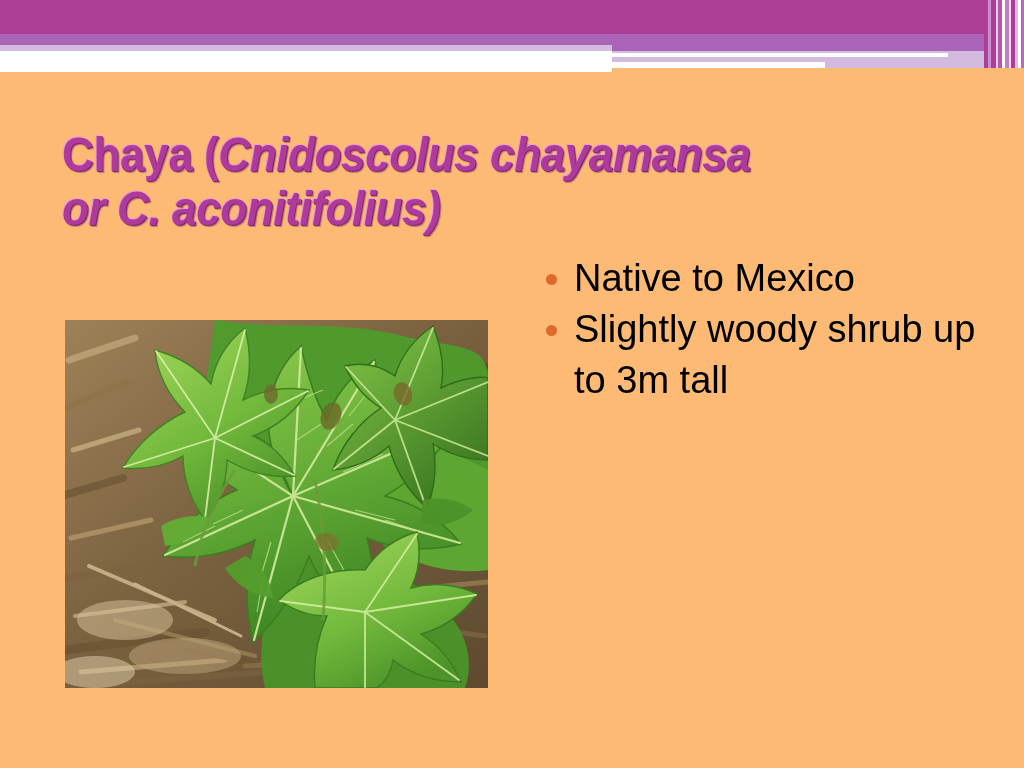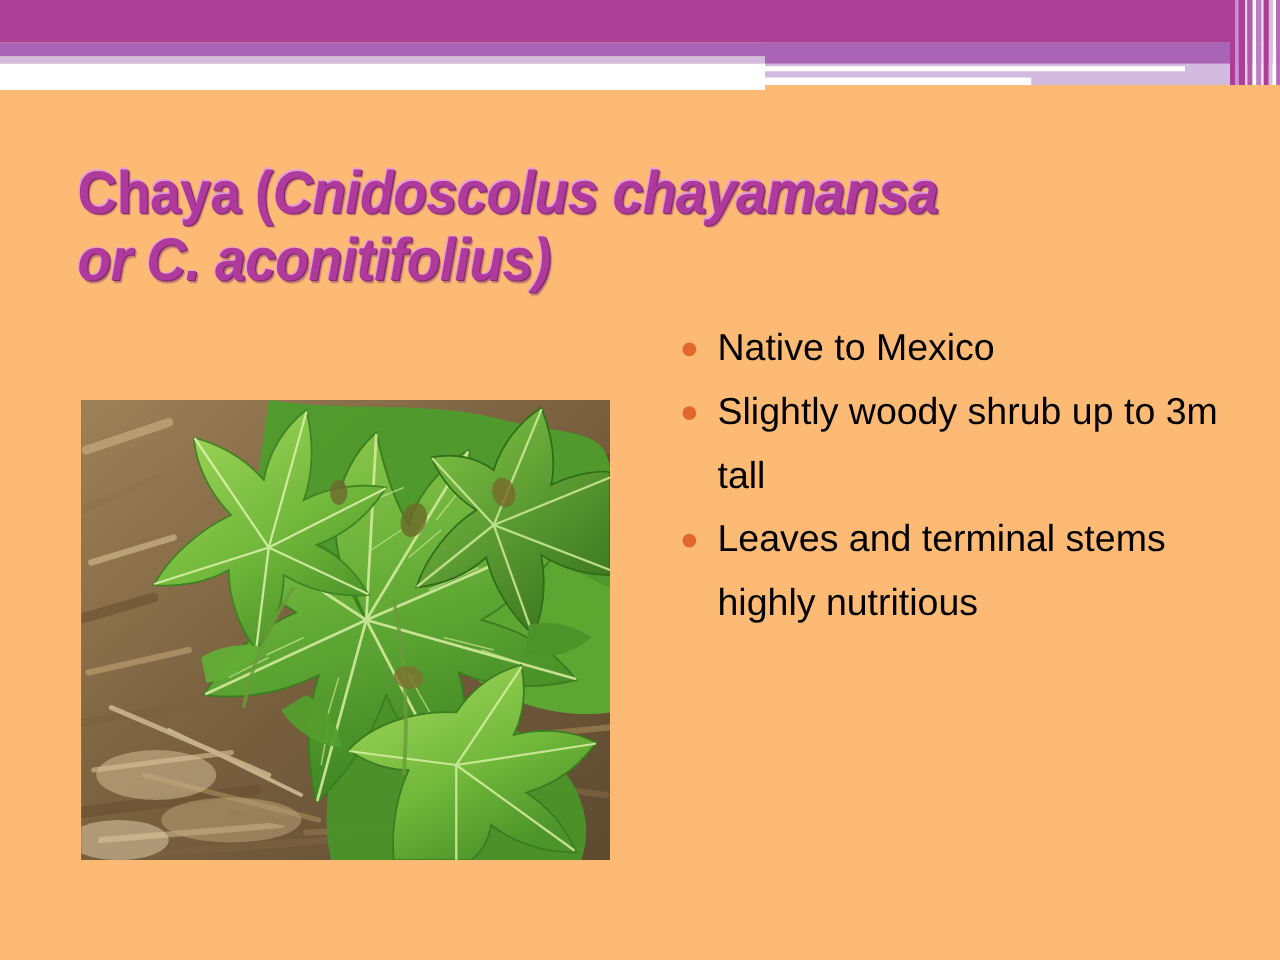"Native to Mexico" .bullets { font-size: 30px -> 38px }
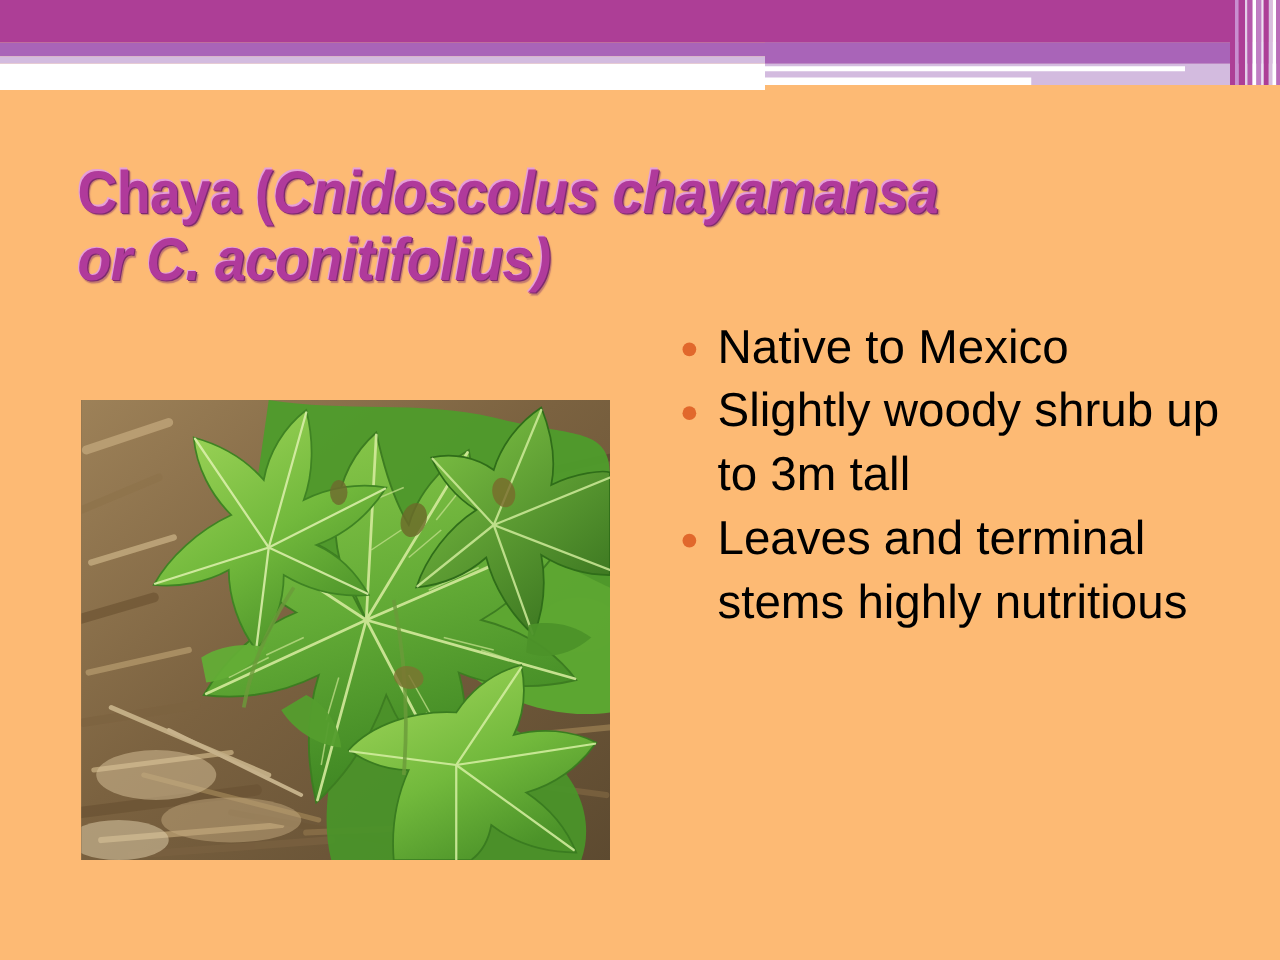"Leaves and terminal stems highly" li.bullet-item { html: <li> <span></span> <span>Leaves and terminal stems highly nutritious</span> </li> -> none }
